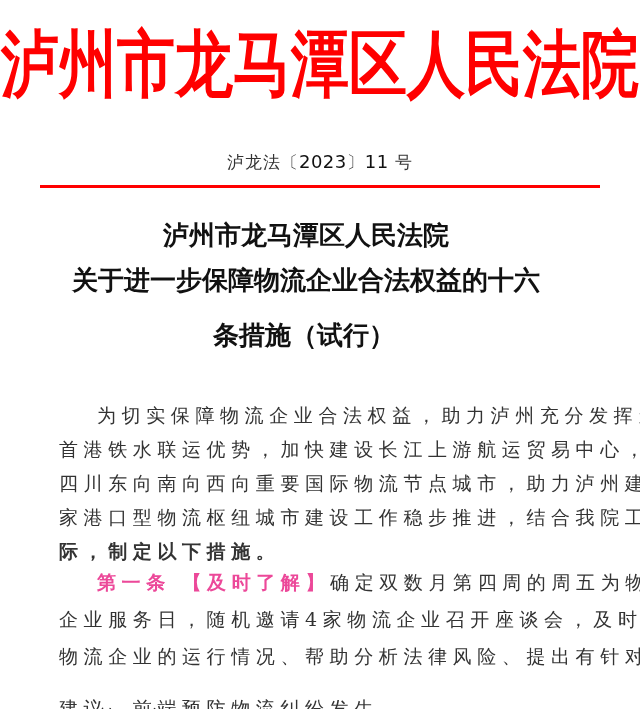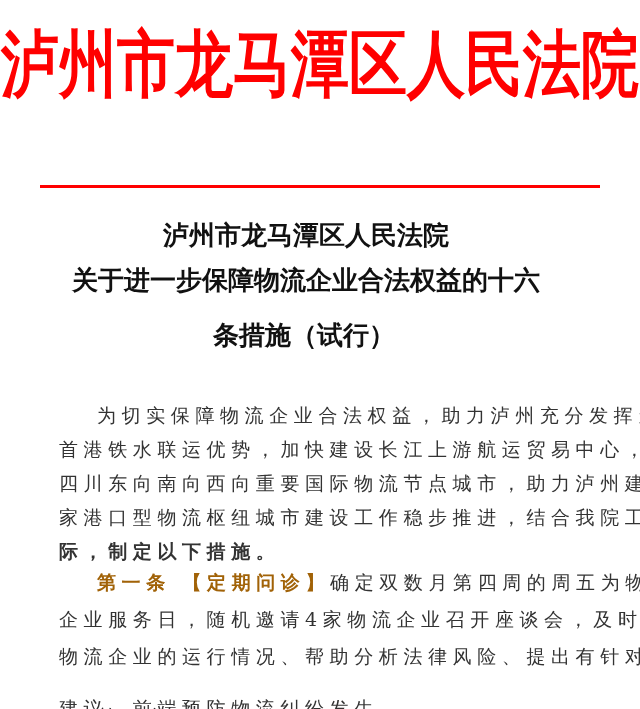"泸龙法〔2023〕11 号" div.doc-number { html: none -> <div> <span>泸龙法</span><span>〔</span><span>2023</span><span>〕</span><span>11</span>&nbsp;<span>号</span> </div> }
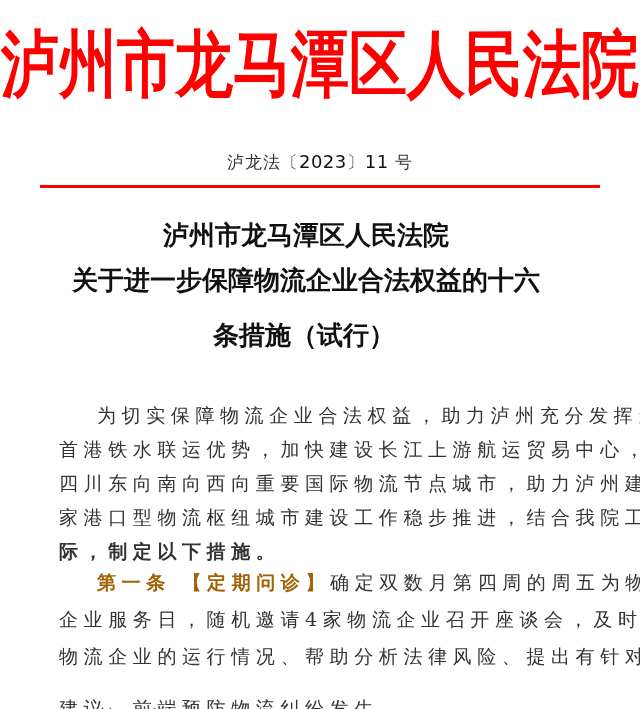"第一条" .clause-head { color: #a16207 -> #ec4899 }
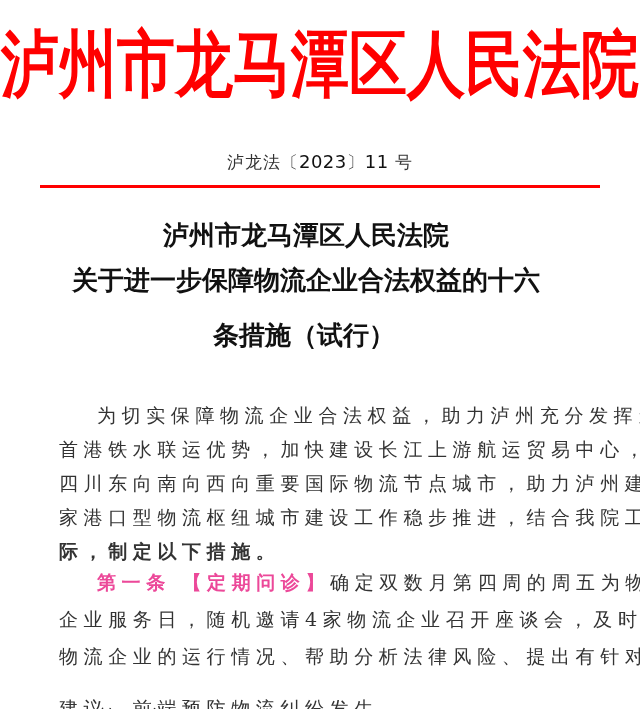"【定期问诊】" span.clause-head { text: 定期问诊 -> 及时了解 }
